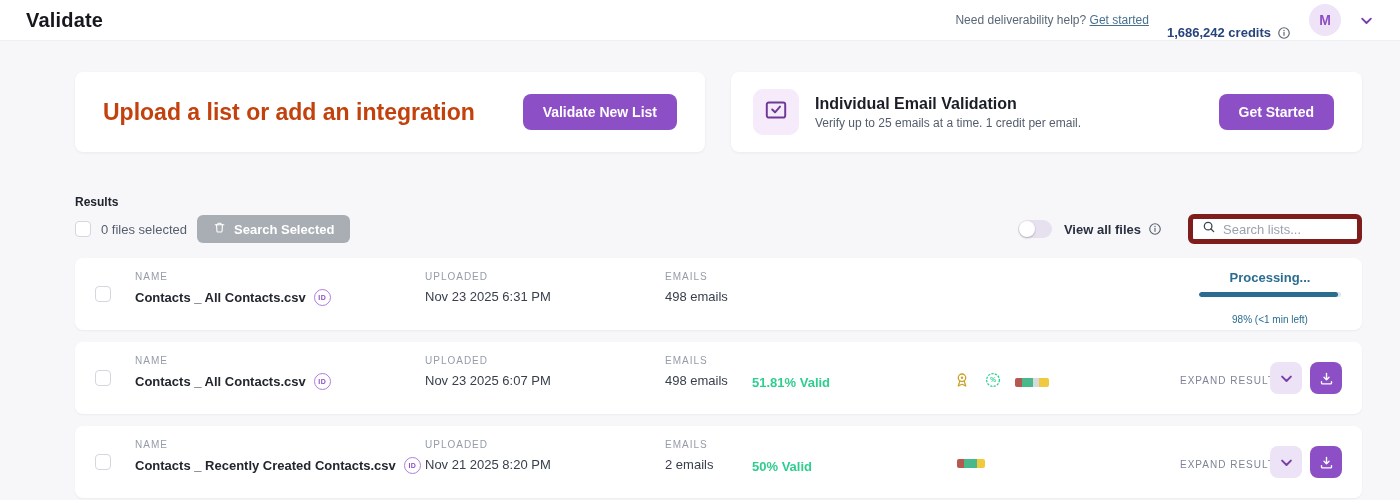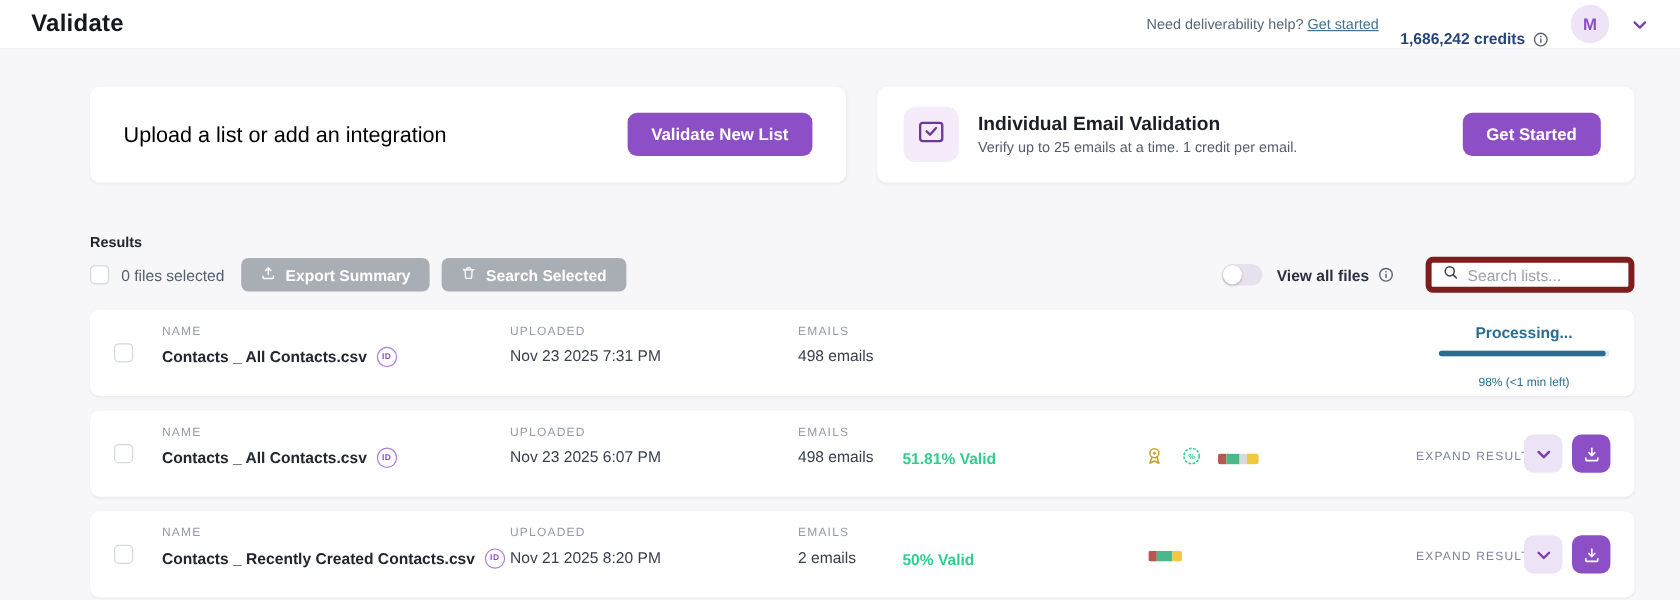"Upload a list or add" .card-title { color: #000000 -> #c2410c; font-size: 18px -> 23px; font-weight: 400 -> 700 }
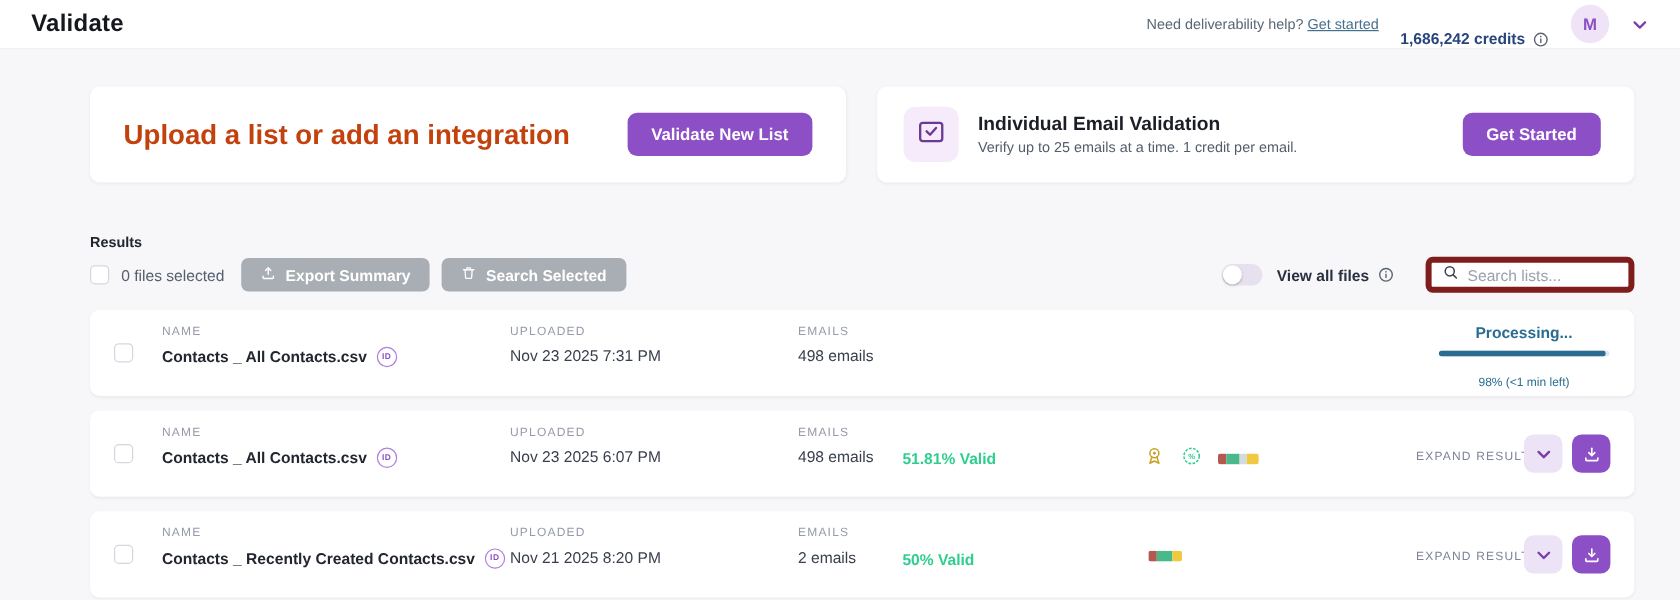"Export Summary" button.gray-btn { html: <button> <span> <svg> <path></path> <path></path> <path></path> </svg> </span> <span>Export Summary</span> </button> -> none }
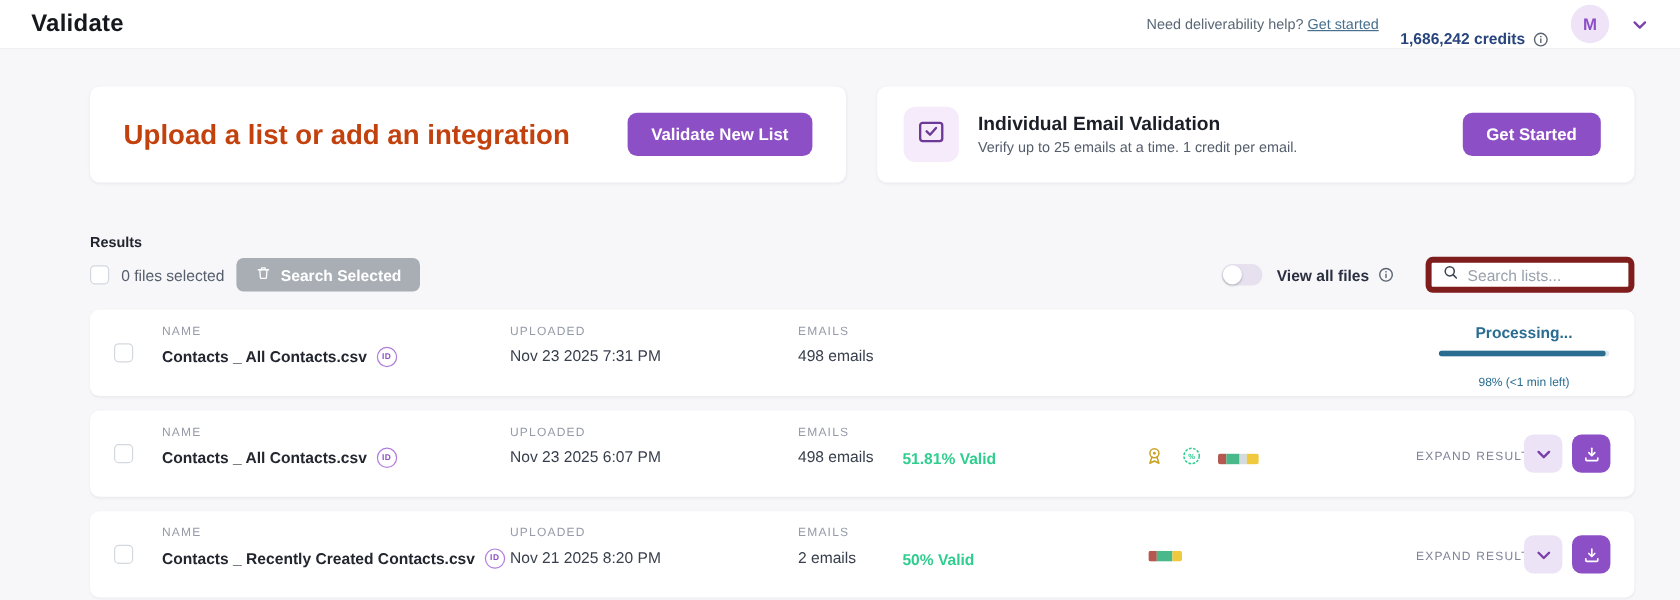"Nov 23 2025 7:31 PM" div.cell-value { text: 7:31 -> 6:31 }
